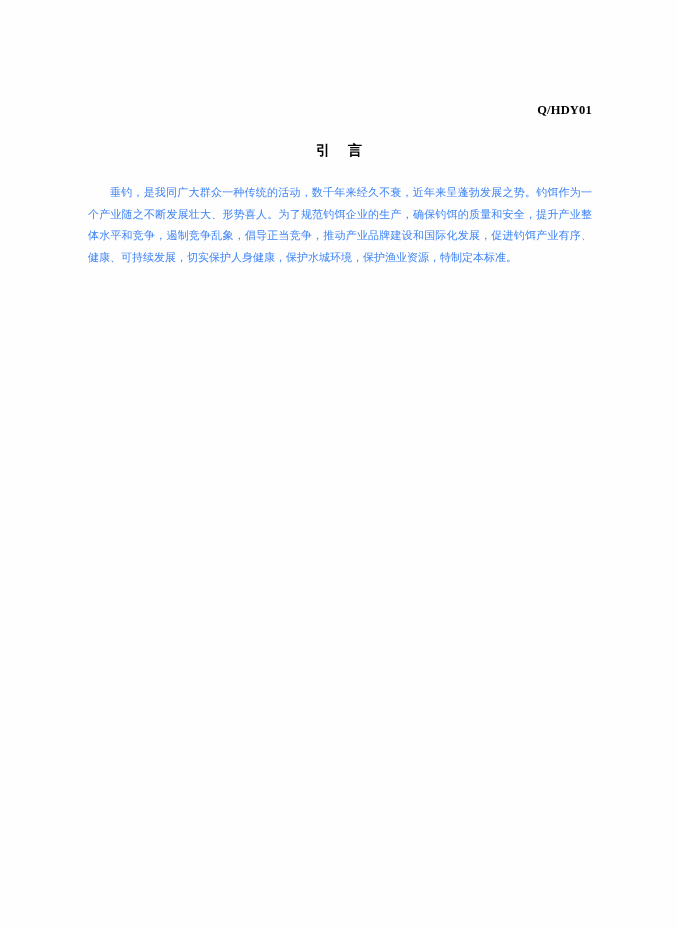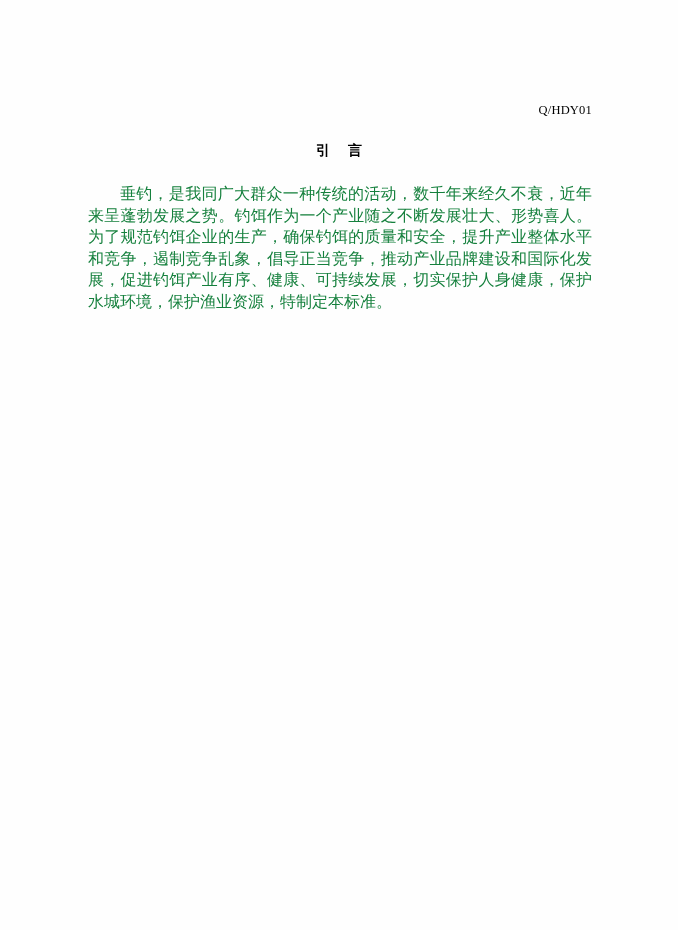"Q/HDY01" .header-code { font-weight: normal -> bold }
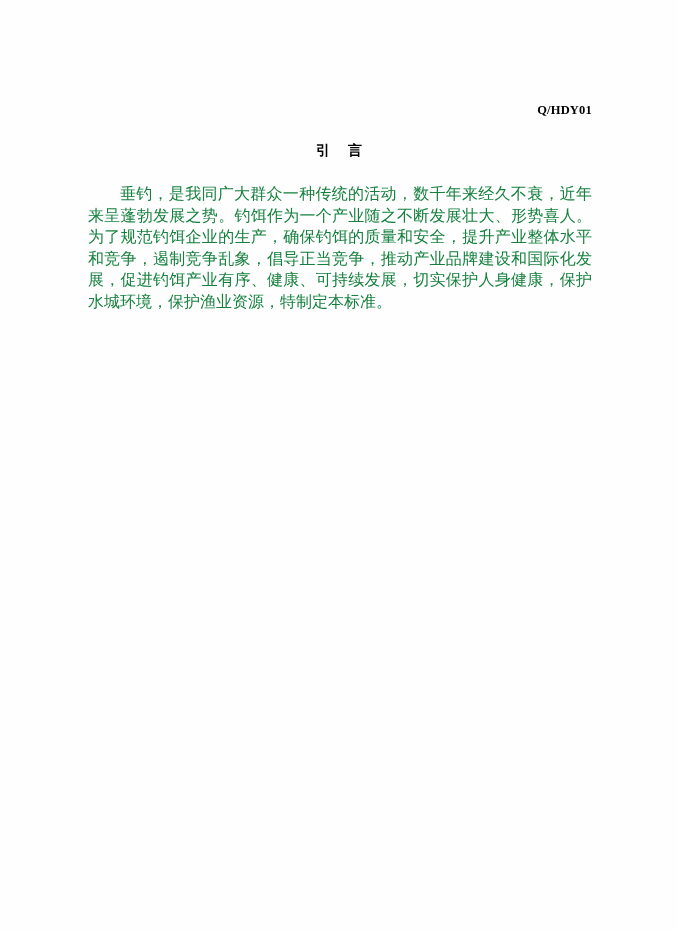"垂钓，是我同广大群众一种传统的活动，数千年来经久不衰，近年来呈蓬勃发展之势。钓饵" .body-text { color: #15803d -> #3b82f6; font-family: Liberation Sans, sans-serif -> Liberation Mono, monospace; font-size: 16px -> 11px }
